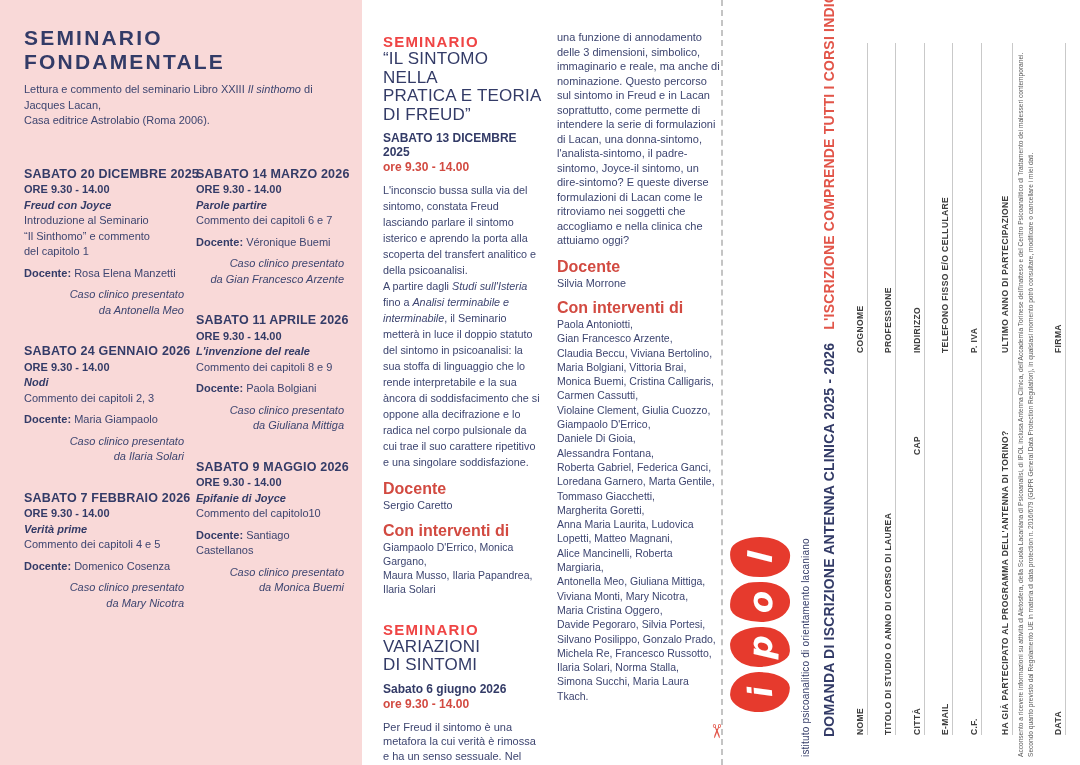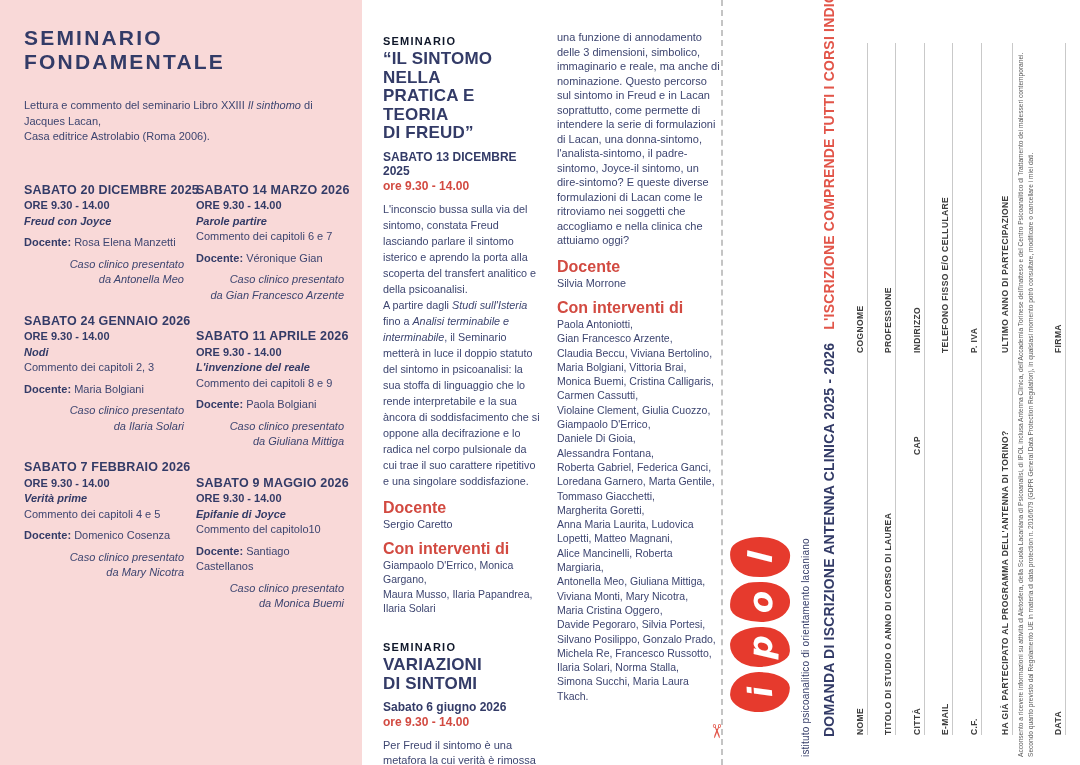"SEMINARIO FONDAMENTALE" .pp-title { margin: 0 0 24px 0 -> 0 0 8px 0 }
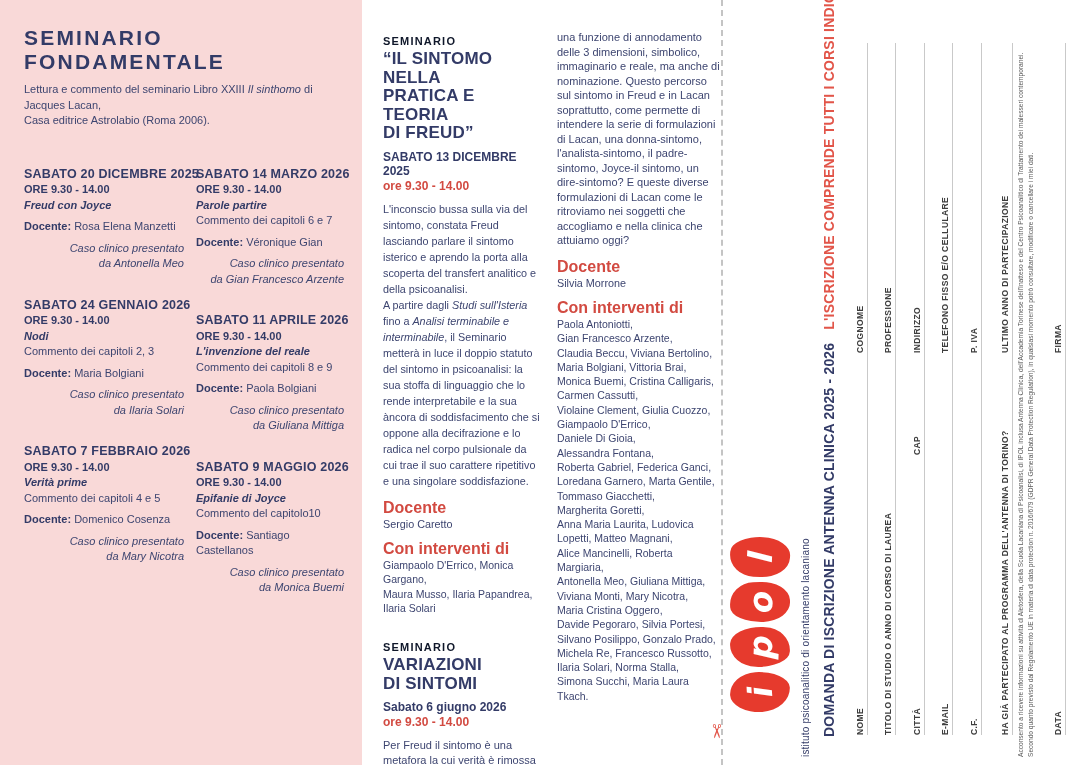"SEMINARIO" .kicker { color: #0f172a -> #ef4444; font-size: 11px -> 15px }
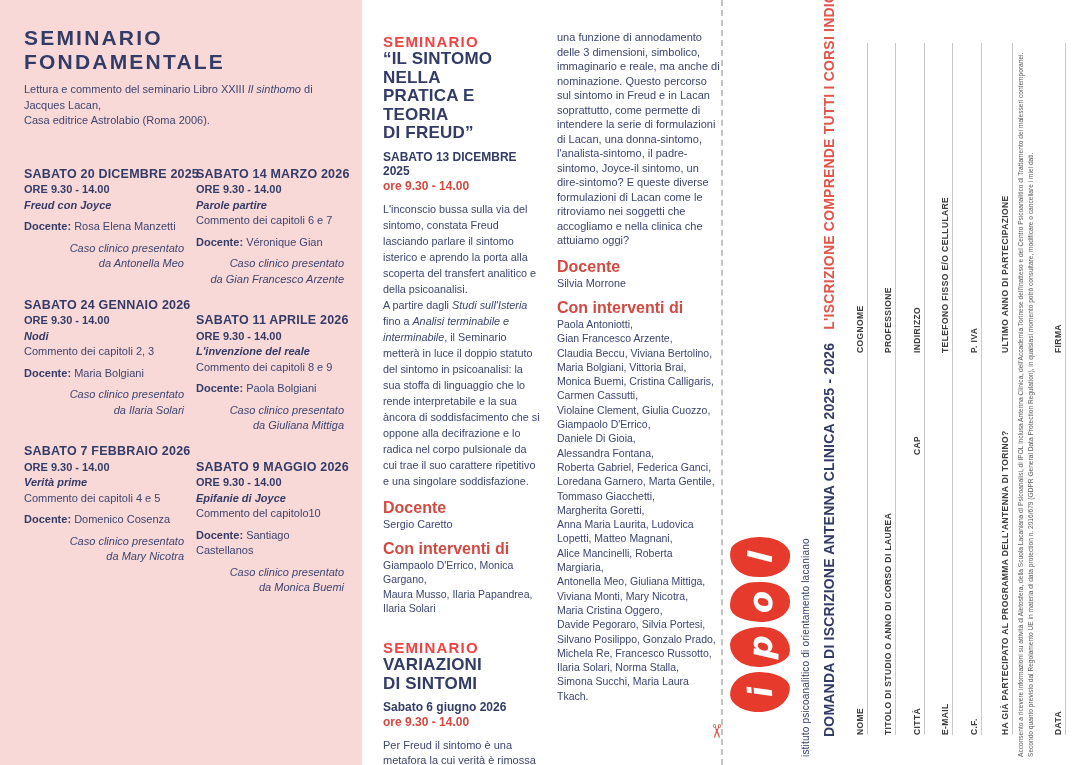"“IL SINTOMO NELLA" .sem-title { font-weight: bold -> normal }
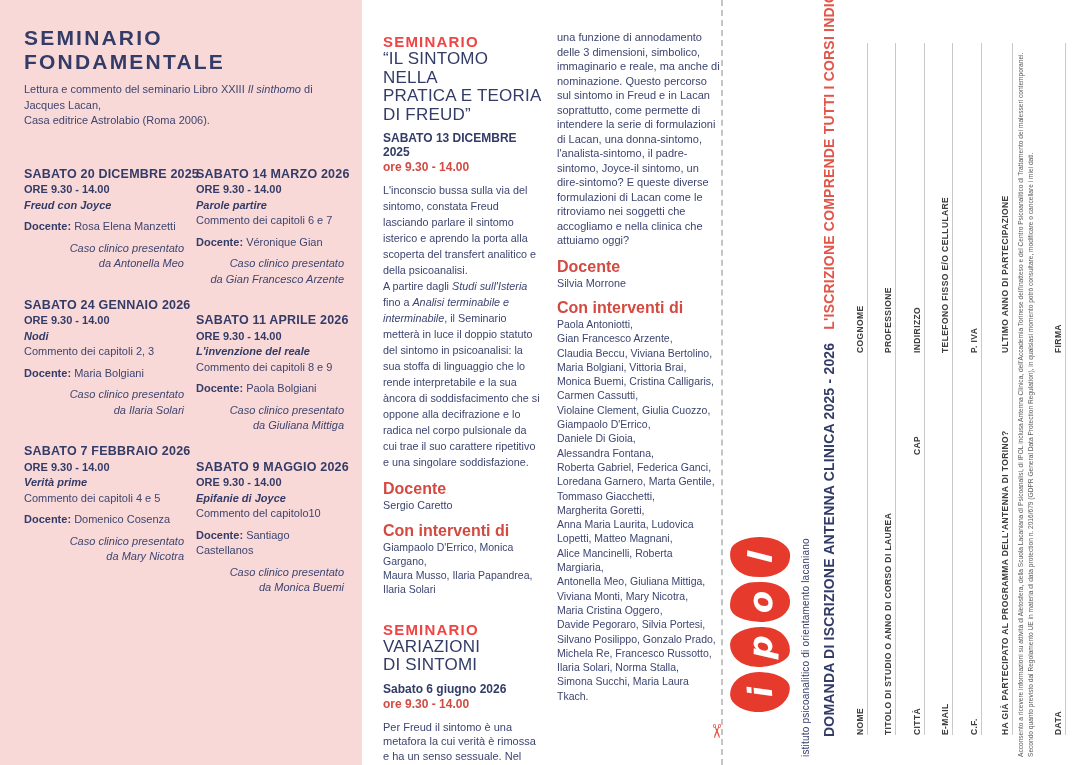"Introduzione al Seminario" div.s-desc { html: none -> <div>Introduzione al Seminario “Il Sinthomo” e commento del capitolo 1</div> }
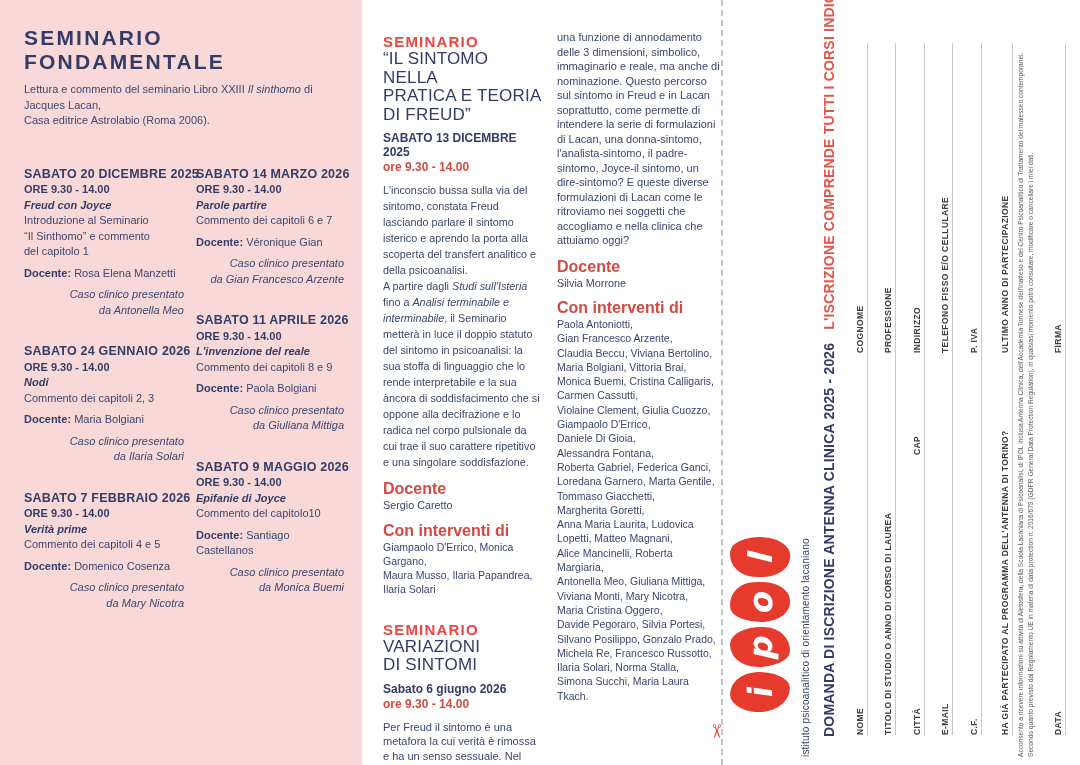"Véronique Gian" span { text: Gian -> Buemi }
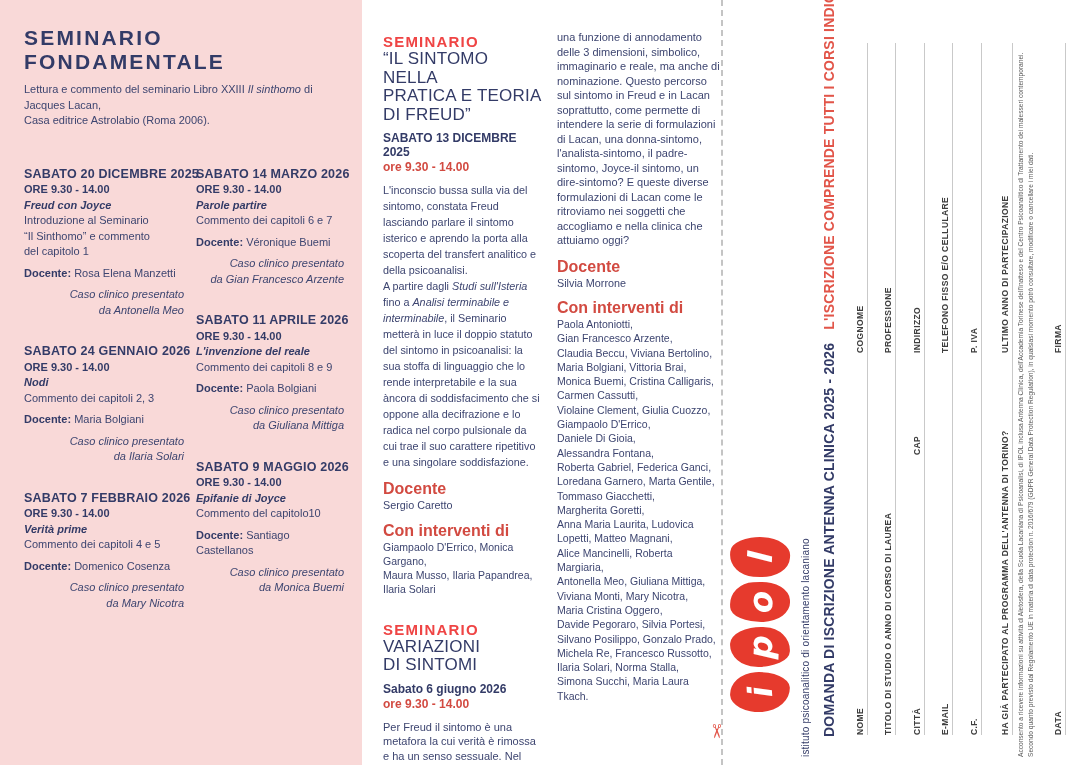"Maria Bolgiani" span { text: Bolgiani -> Giampaolo }
